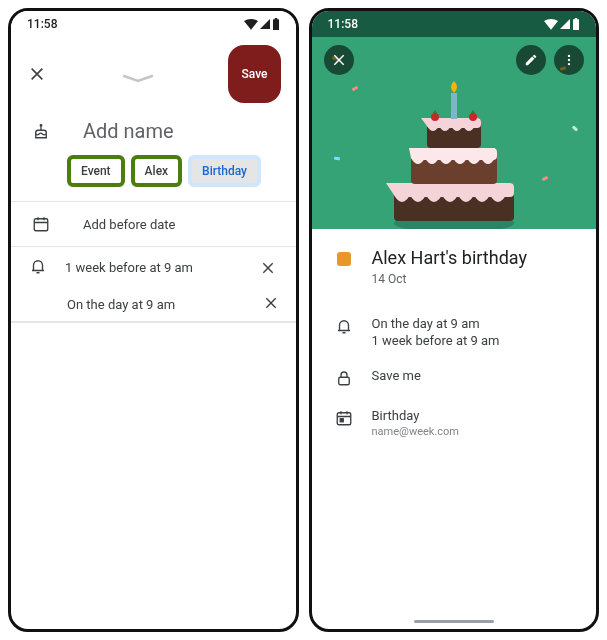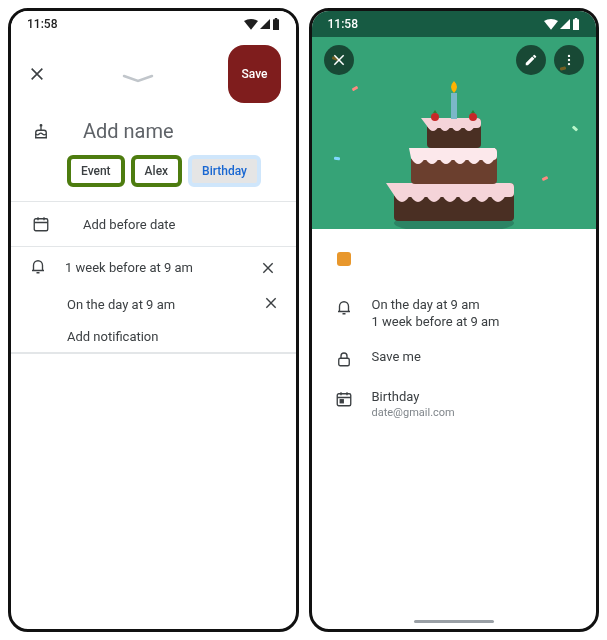"Alex Hart's birthday" div.lines { html: none -> <div> <span>Alex Hart's birthday</span> <span>14 Oct</span> </div> }
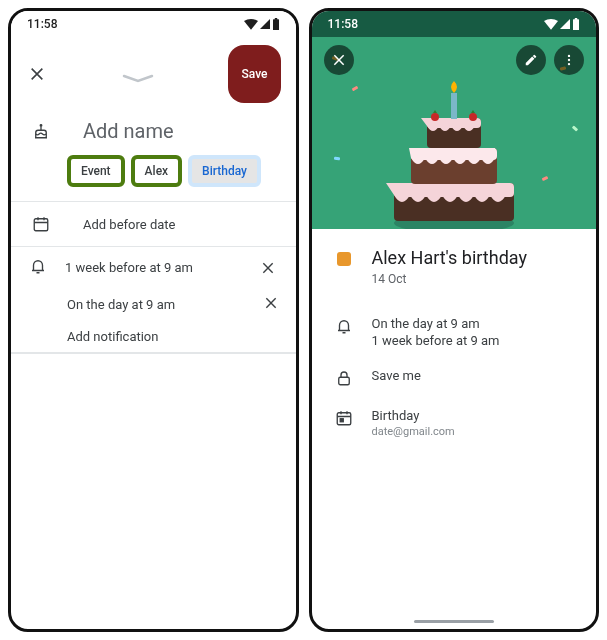"Add notification" div.sub-row { html: <div> <span>Add notification</span> </div> -> none }
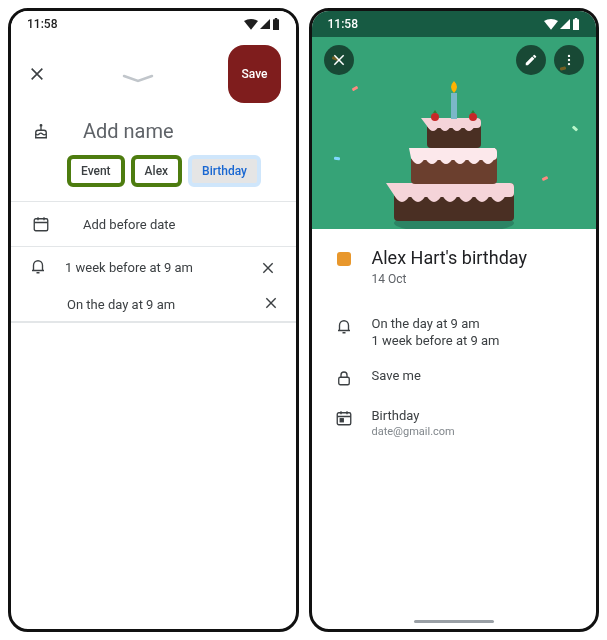"date@gmail.com" span.sub-text { text: date@gmail.com -> name@week.com }
